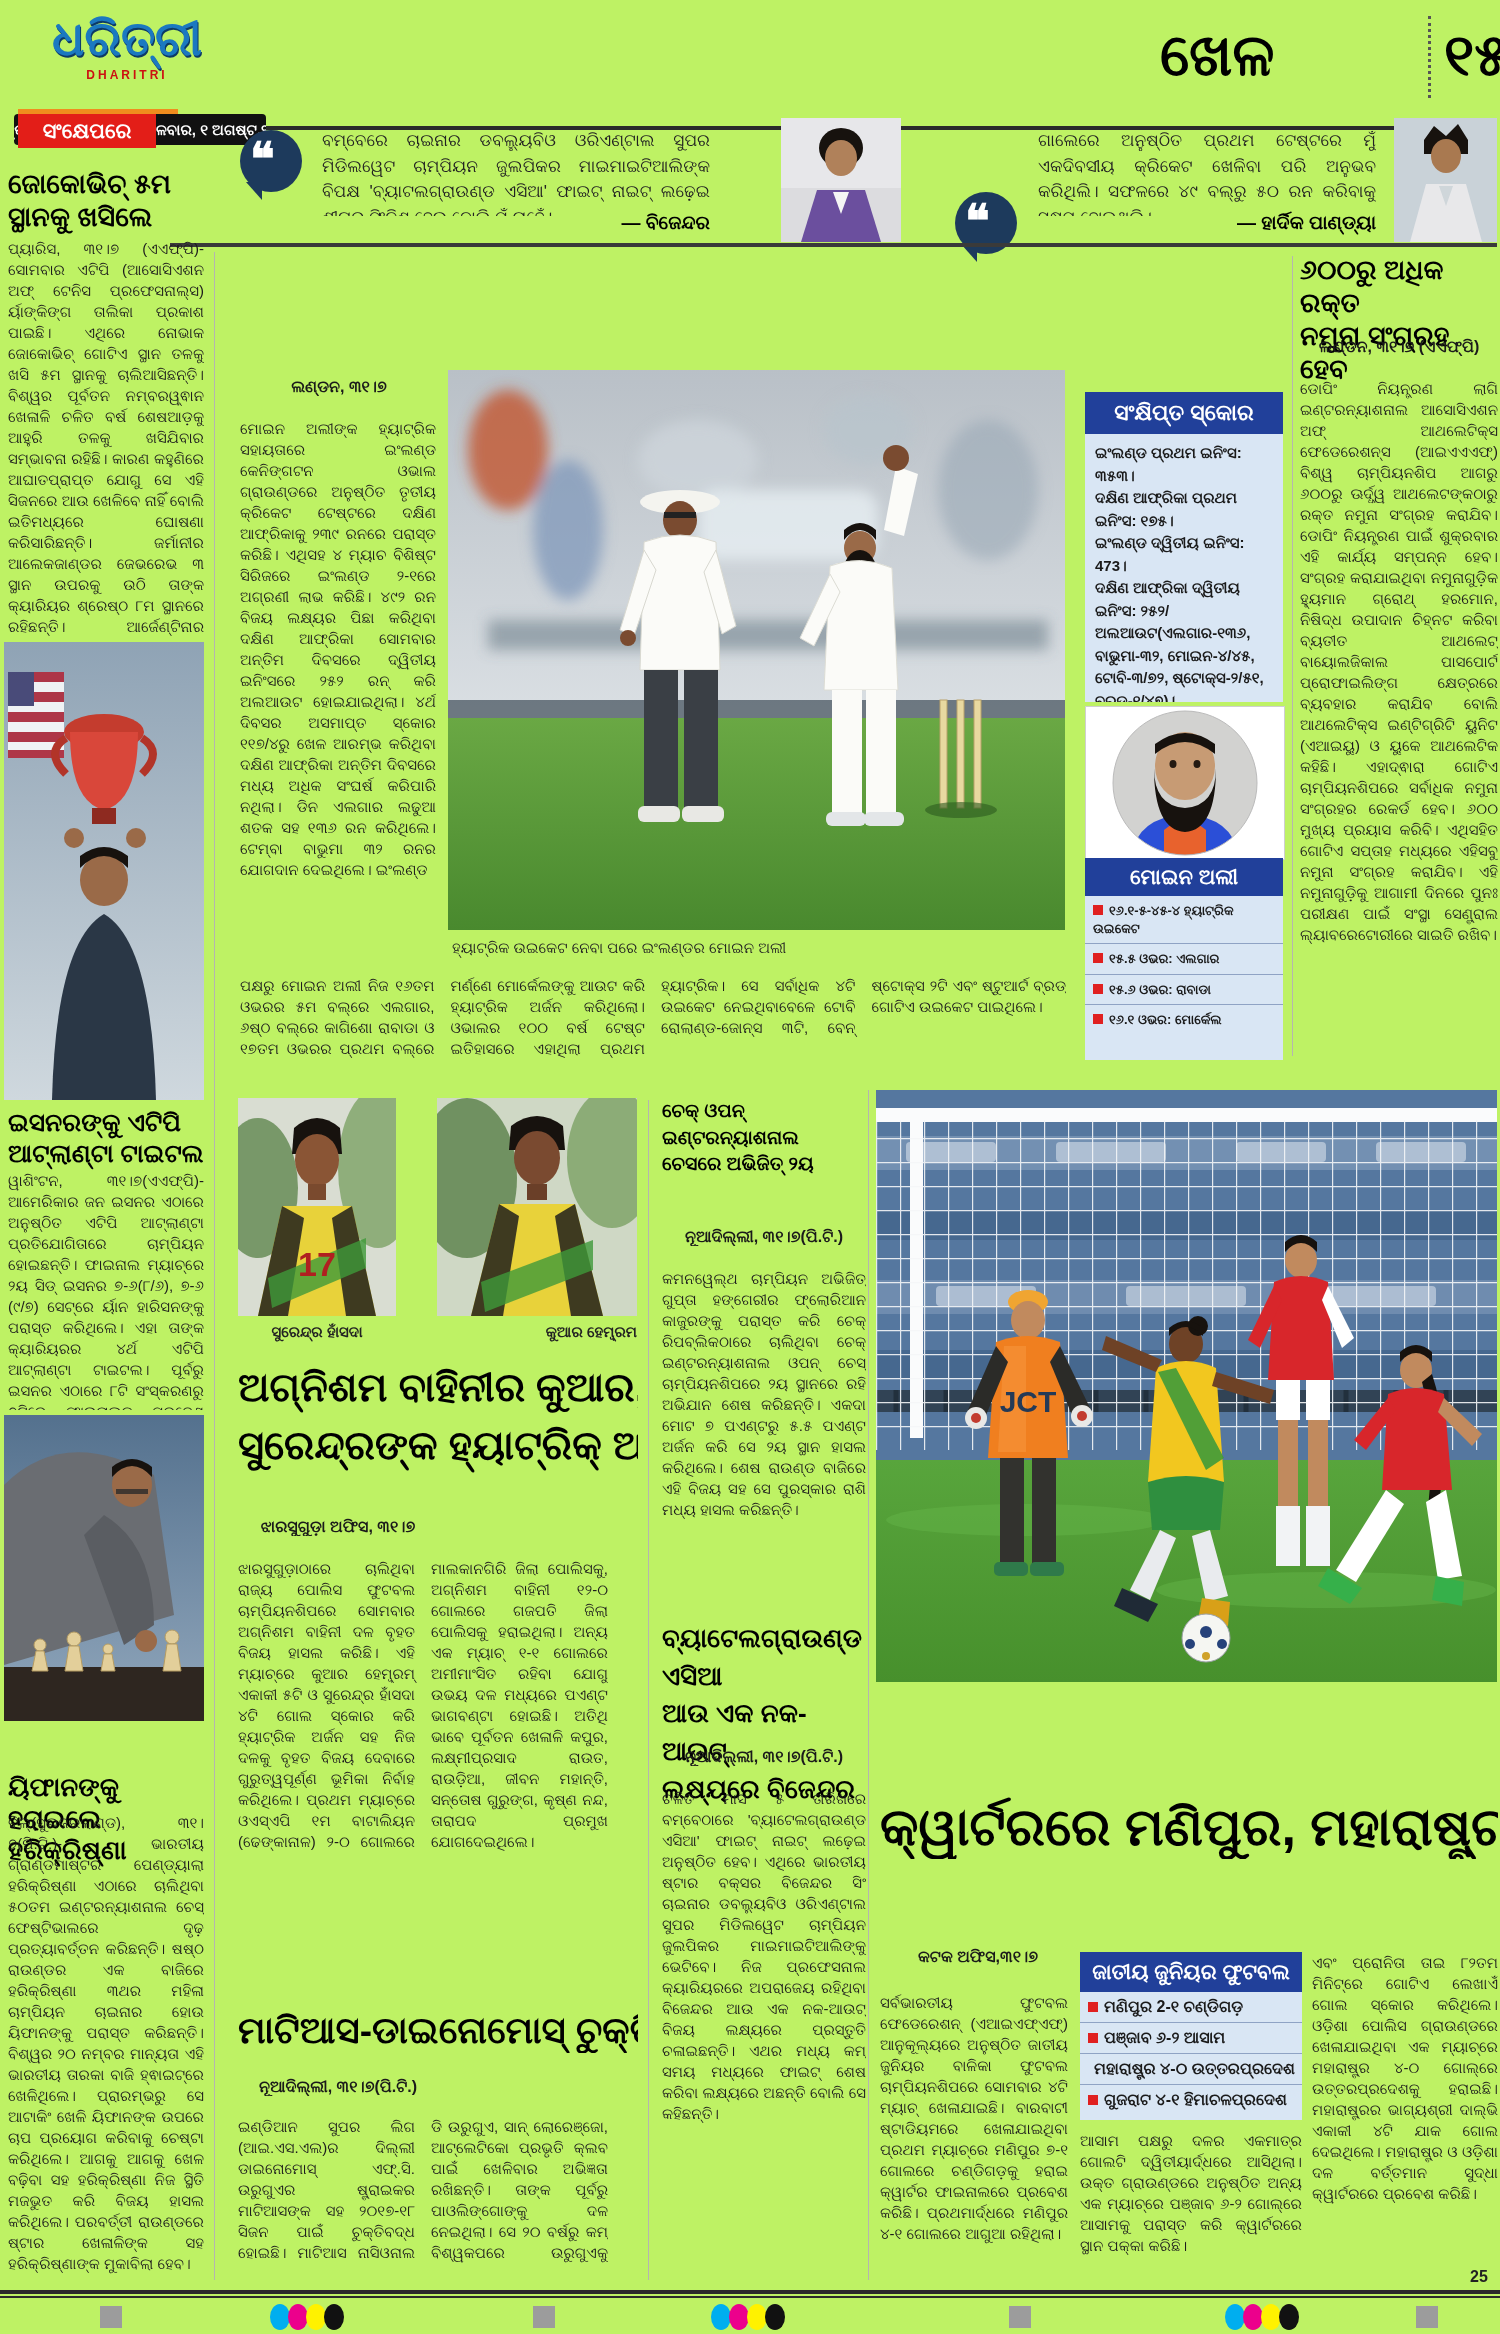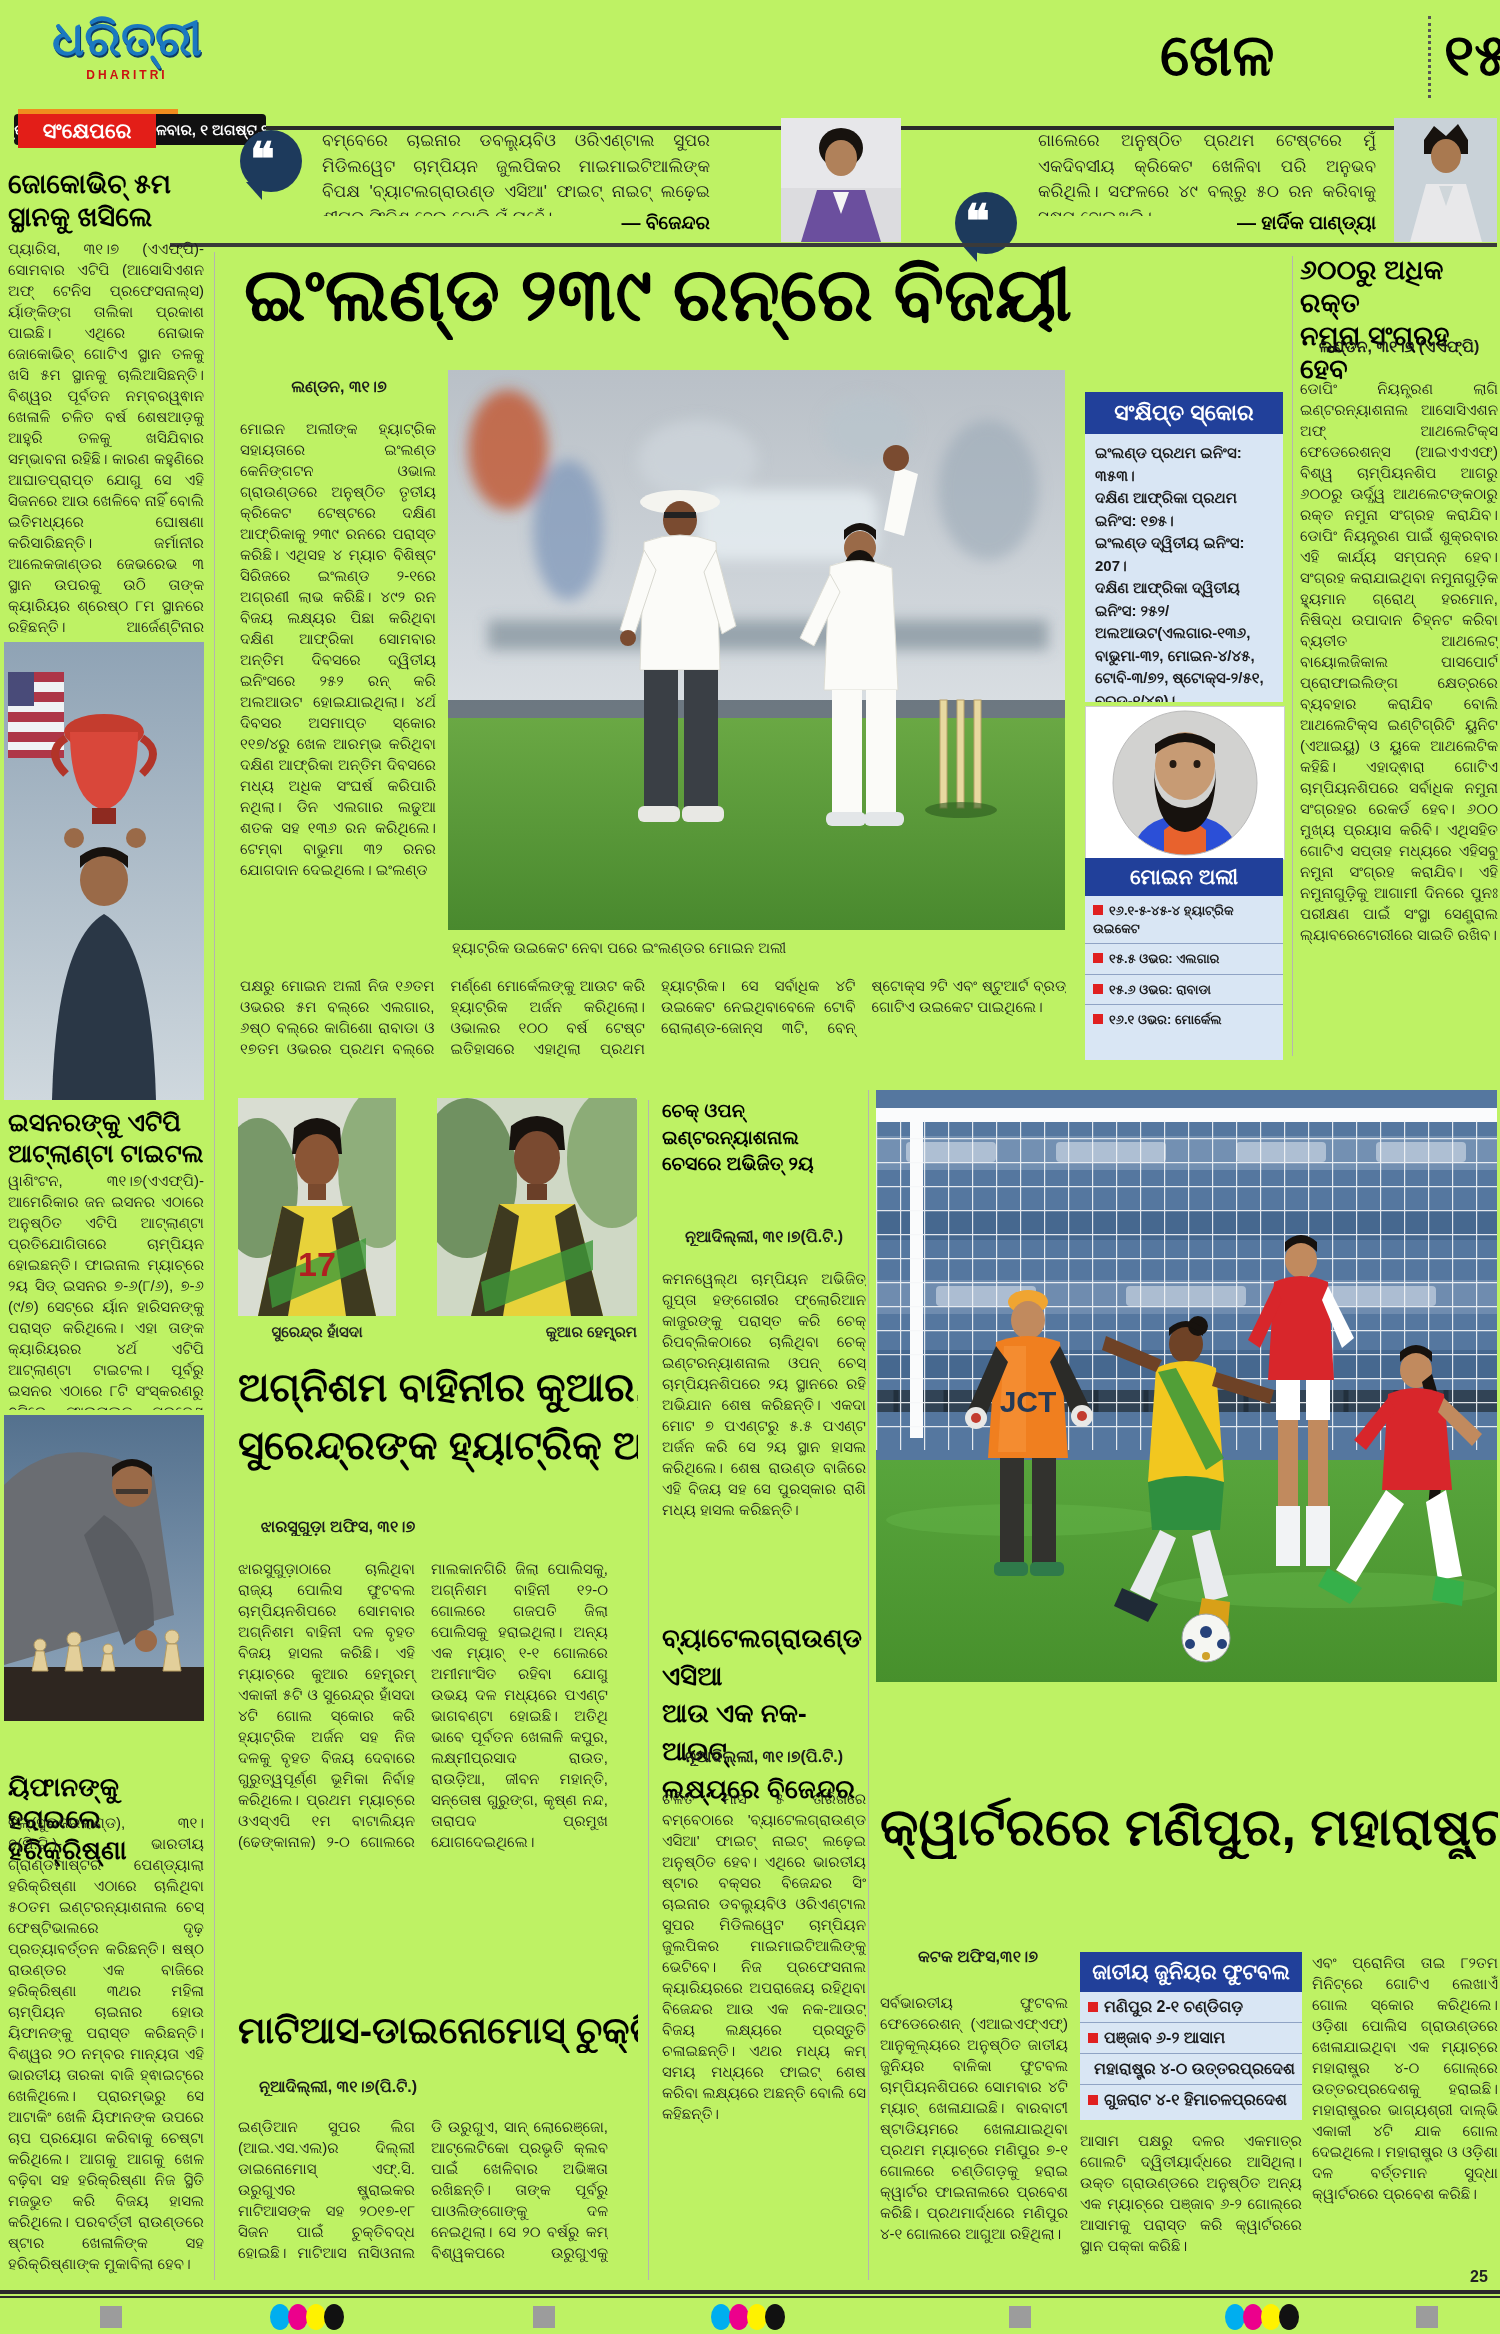"ଇଂଲଣ୍ଡ ୨୩୯ ରନ୍ରେ ବିଜୟୀ" div.abs { html: <div>ଇଂଲଣ୍ଡ ୨୩୯ ରନ୍‌ରେ ବିଜୟୀ</div> -> none }
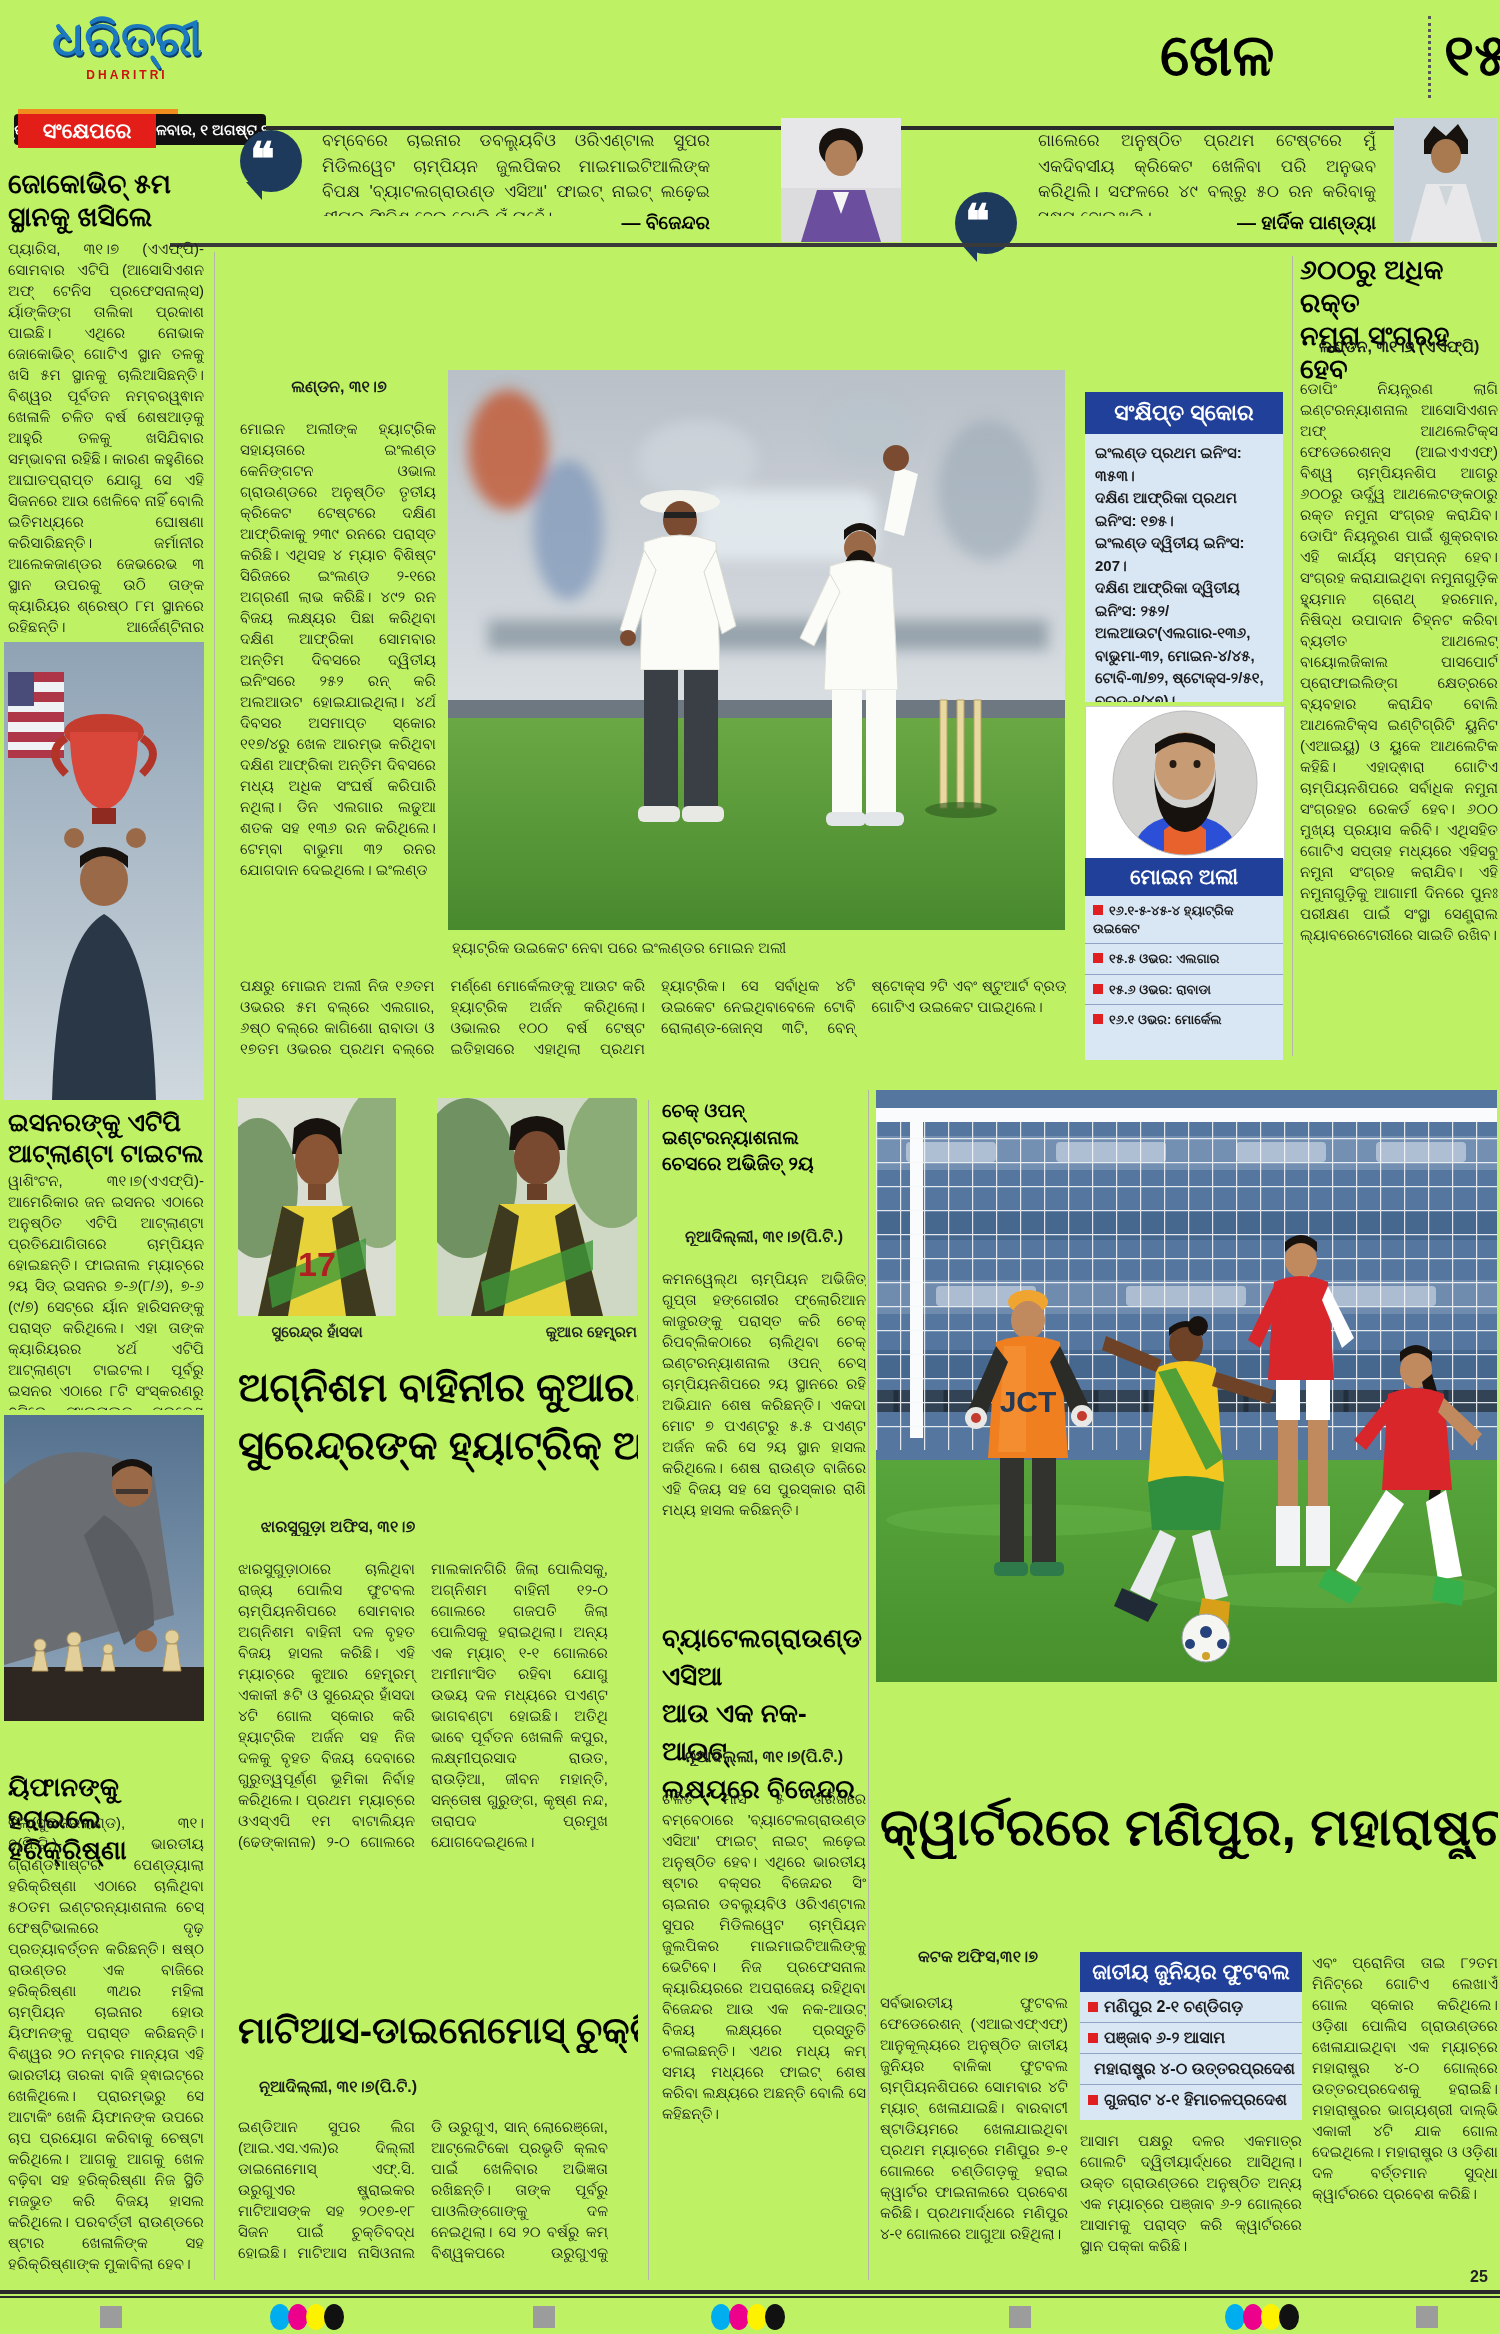"ଇଂଲଣ୍ଡ ଦ୍ୱିତୀୟ ଇନିଂସ: 207।" div.score-line { text: 207 -> 473 }
